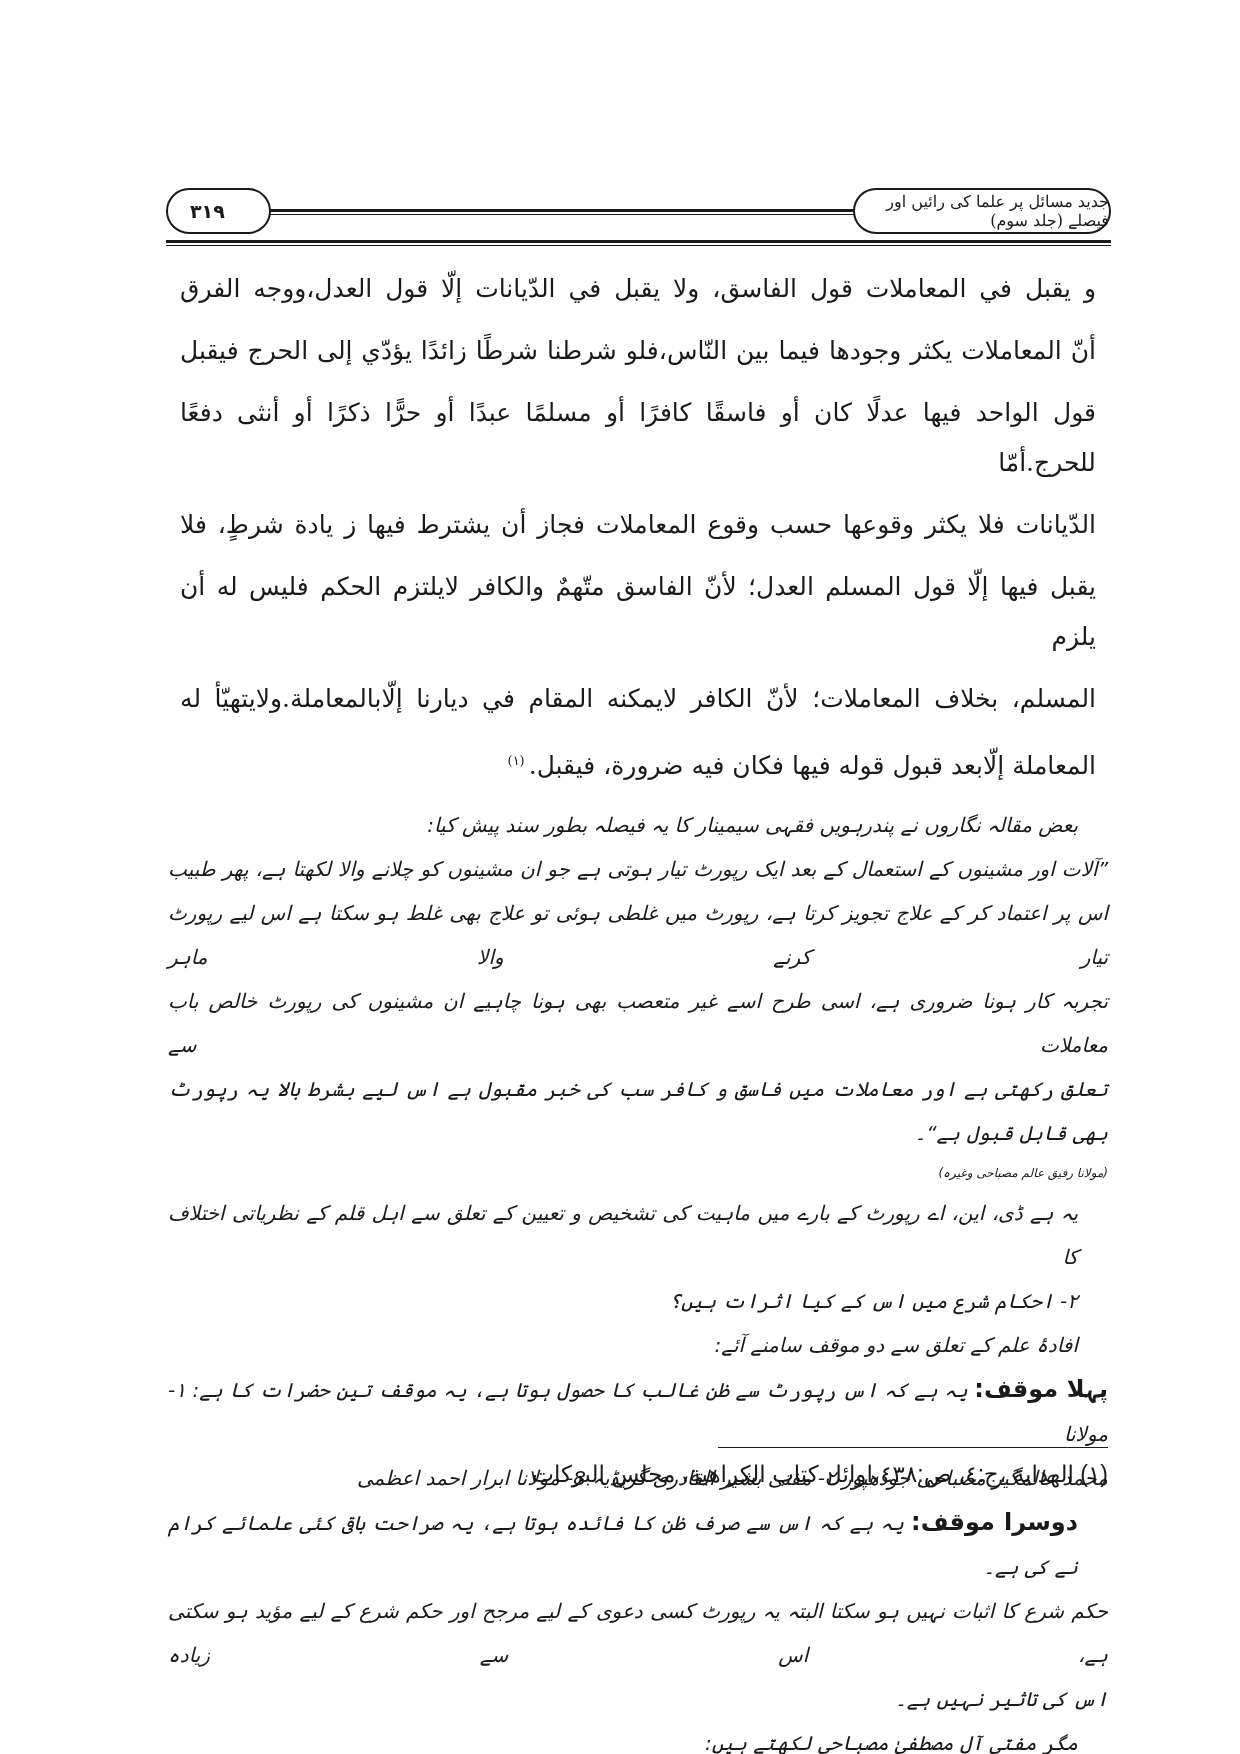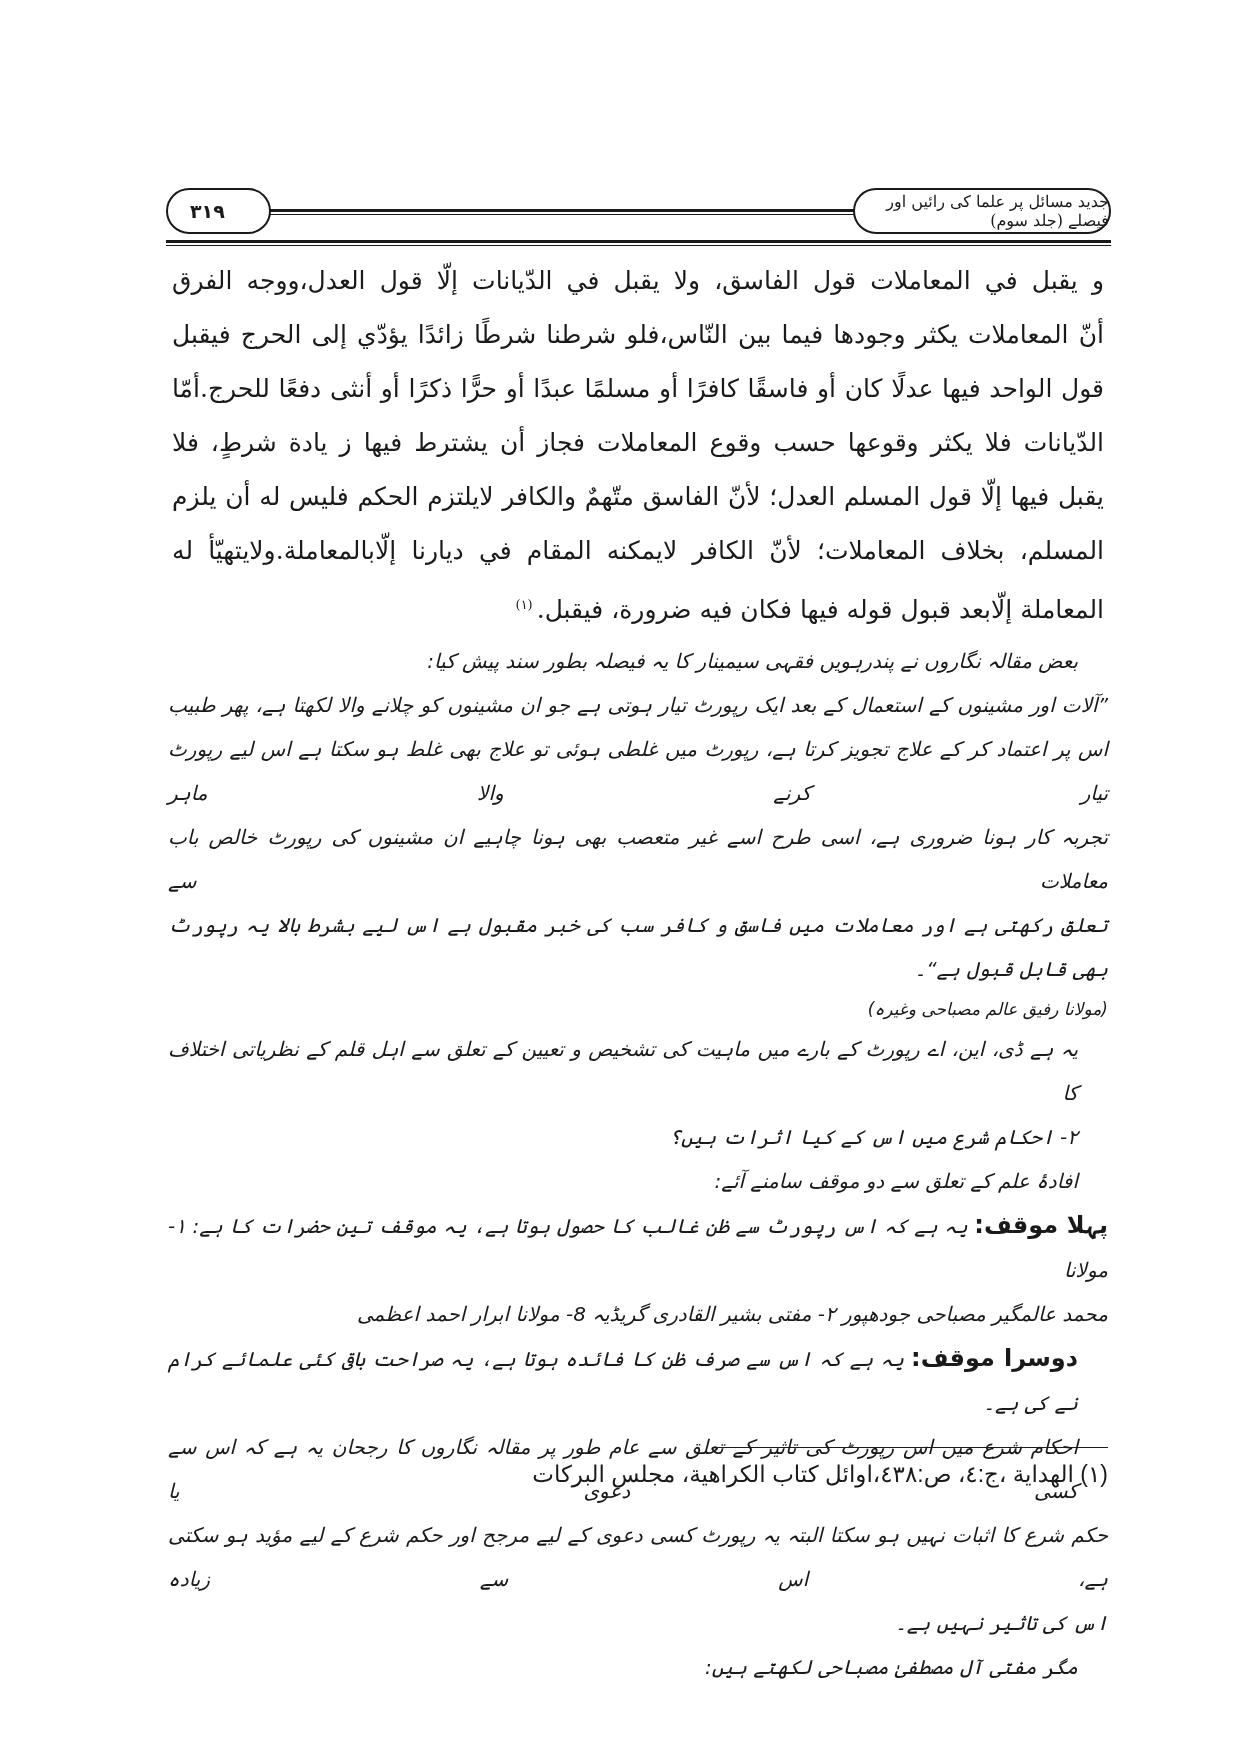"و يقبل في المعاملات قول" .ar { margin: 4px -> 12px }
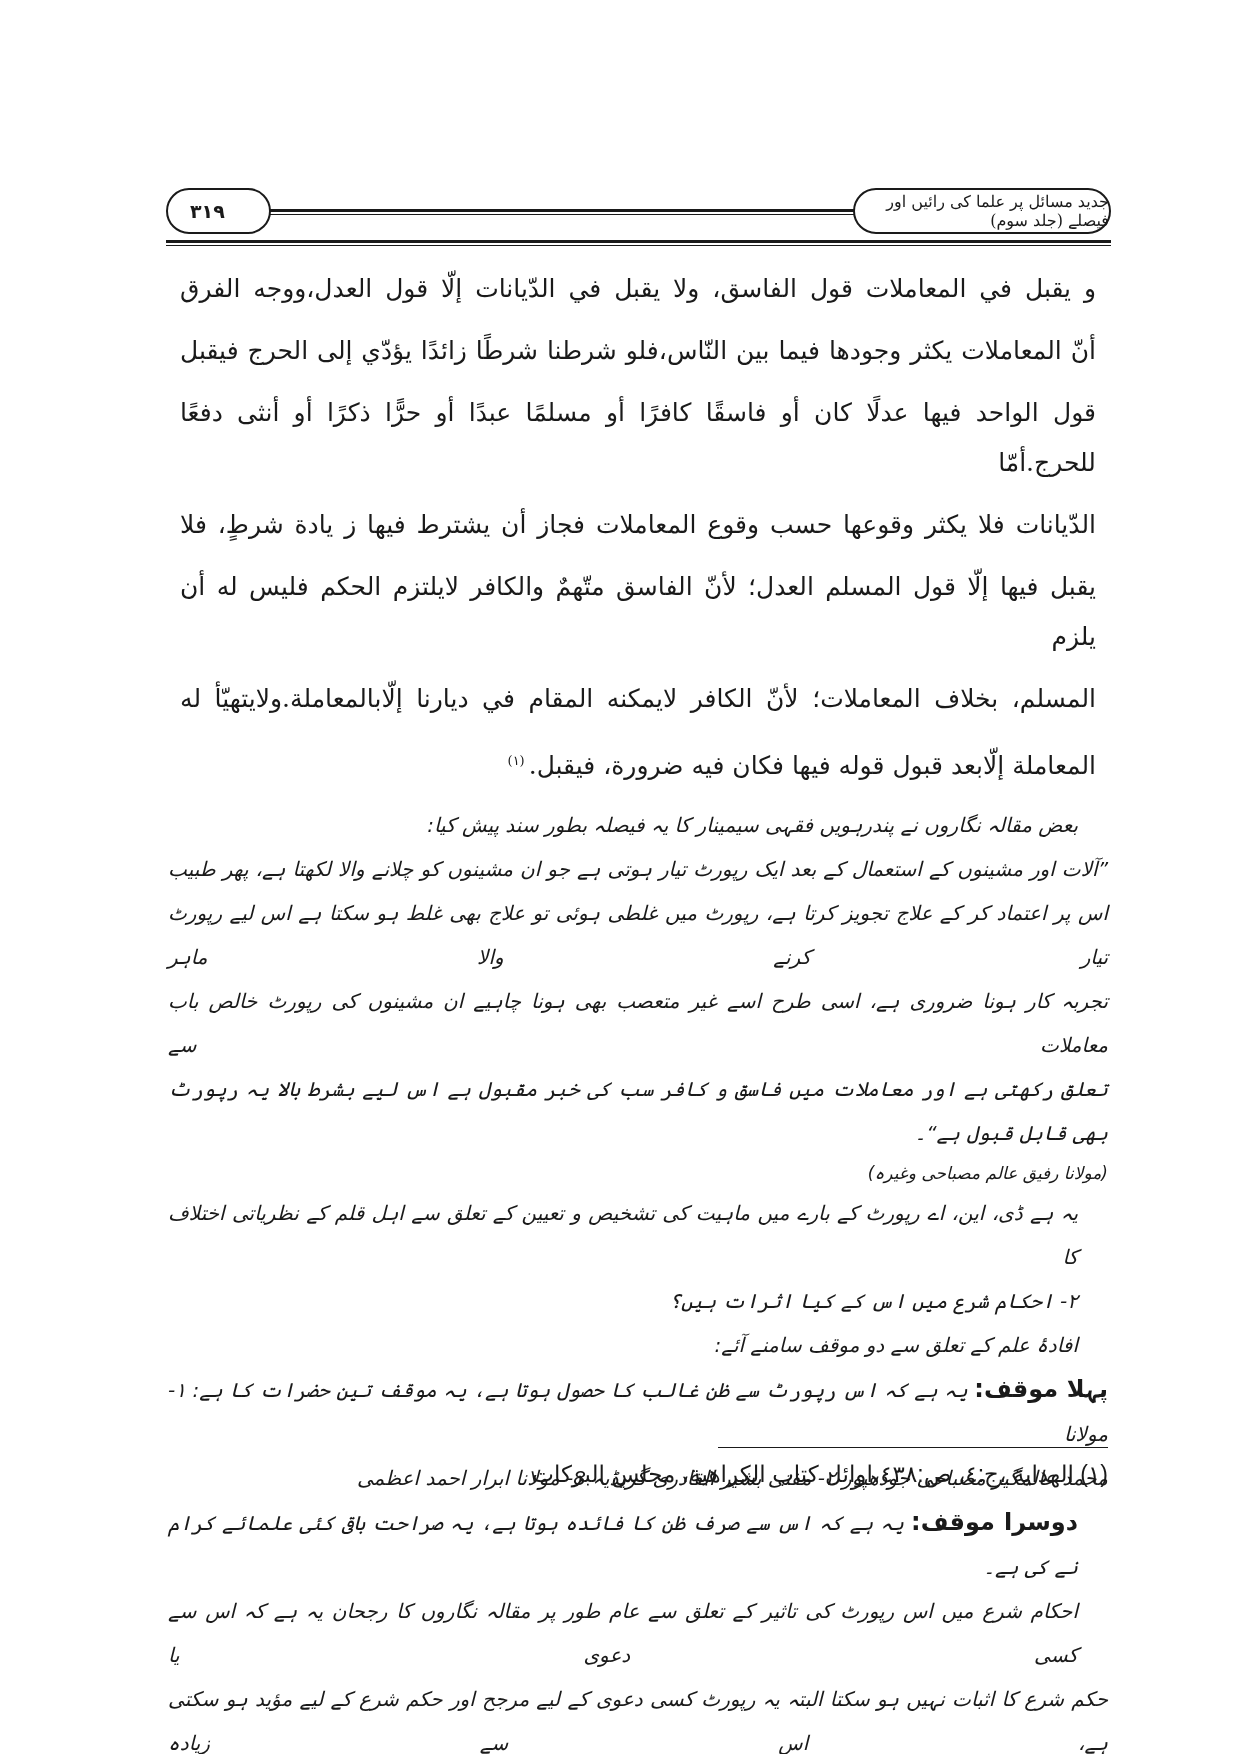"(مولانا رفیق عالم مصباحی وغیرہ)" .ur.small { font-size: 17px -> 12px }
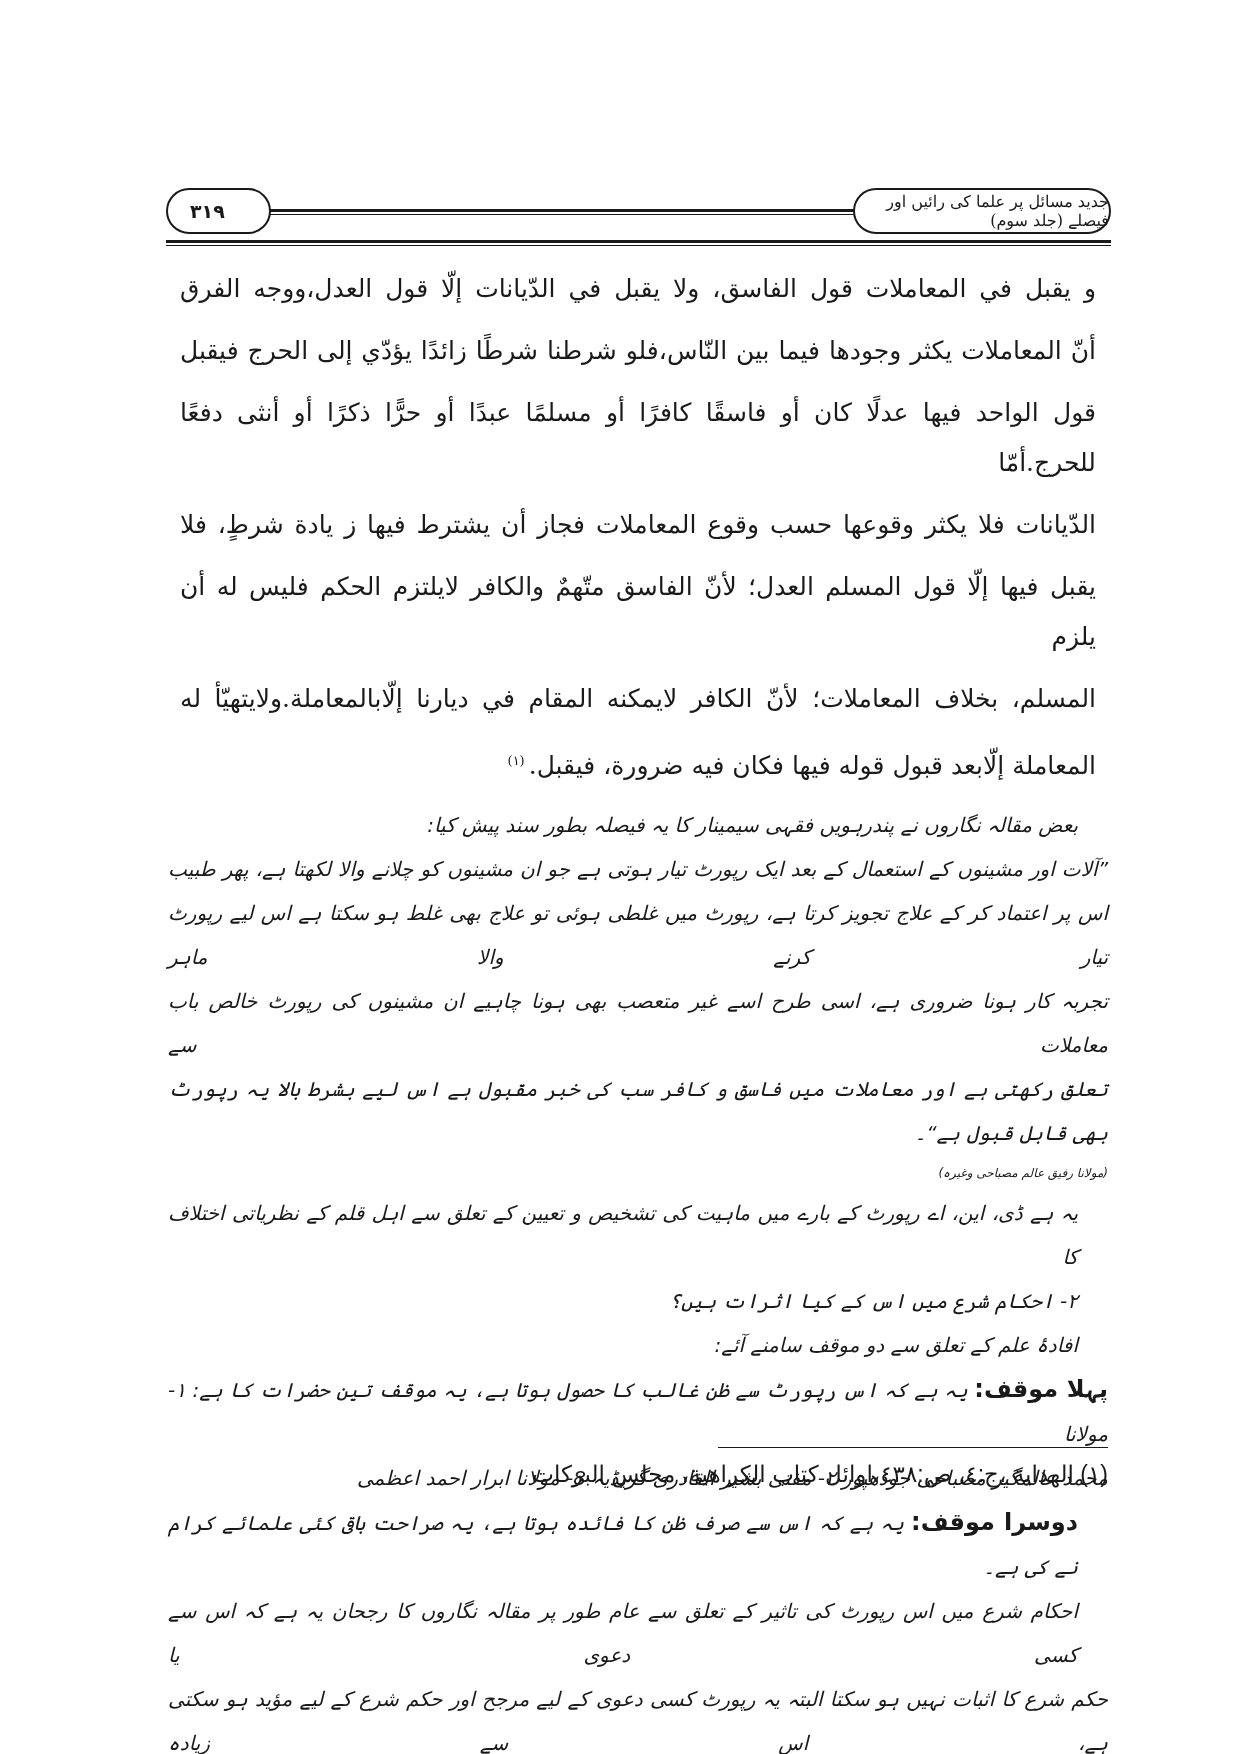"احکام شرع میں اس رپورٹ" p.ur { html: <p>احکام شرع میں اس رپورٹ کی تاثیر کے تعلق سے عام طور پر مقالہ نگاروں کا رجحان یہ ہے کہ اس سے کسی دعوی یا</p> -> none }
